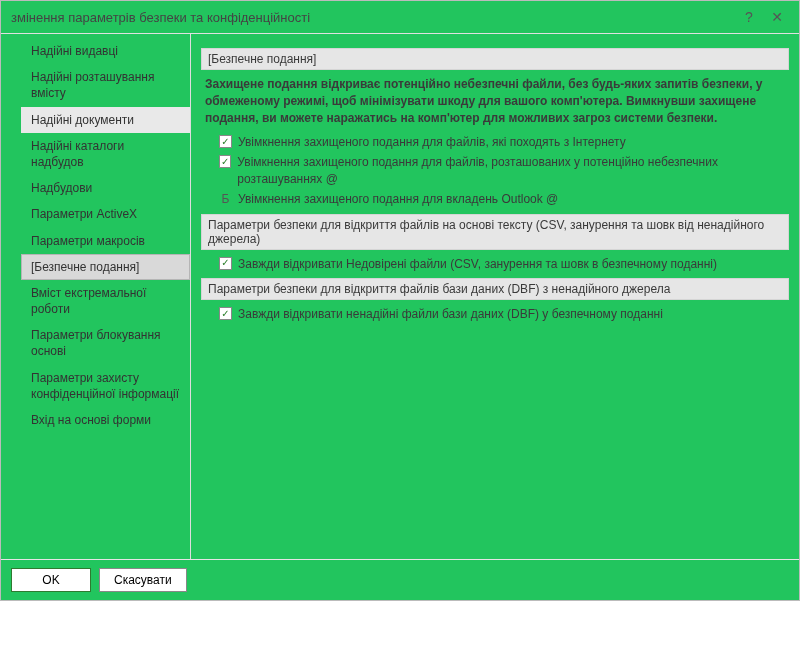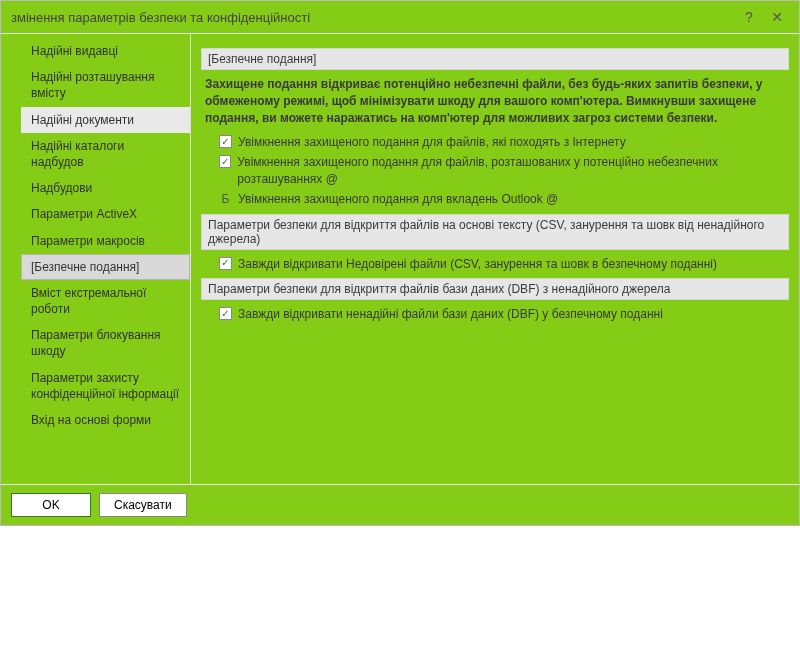"змінення параметрів безпеки та" .window { background: #84cc16 -> #22c55e; height: 526px -> 601px }
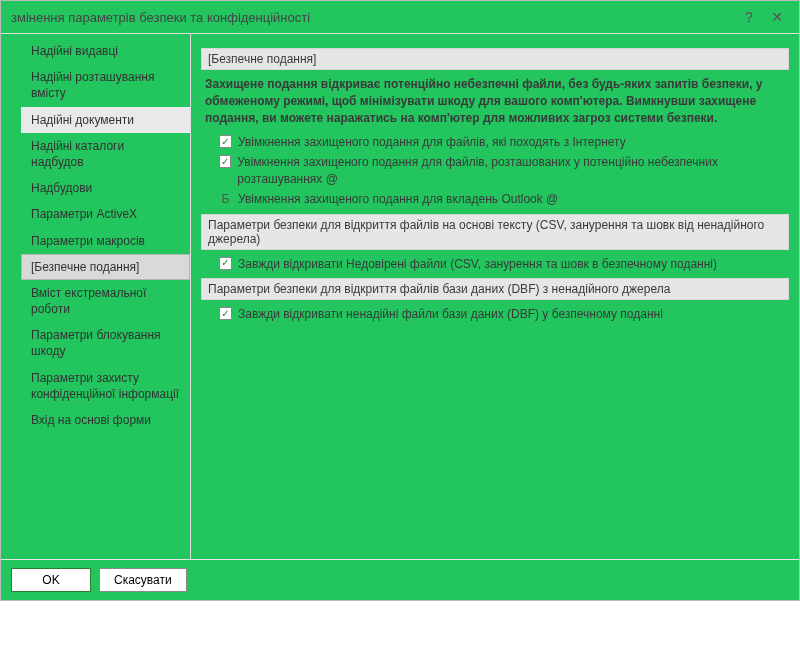"Параметри блокування шкоду" span { text: шкоду -> основі }
